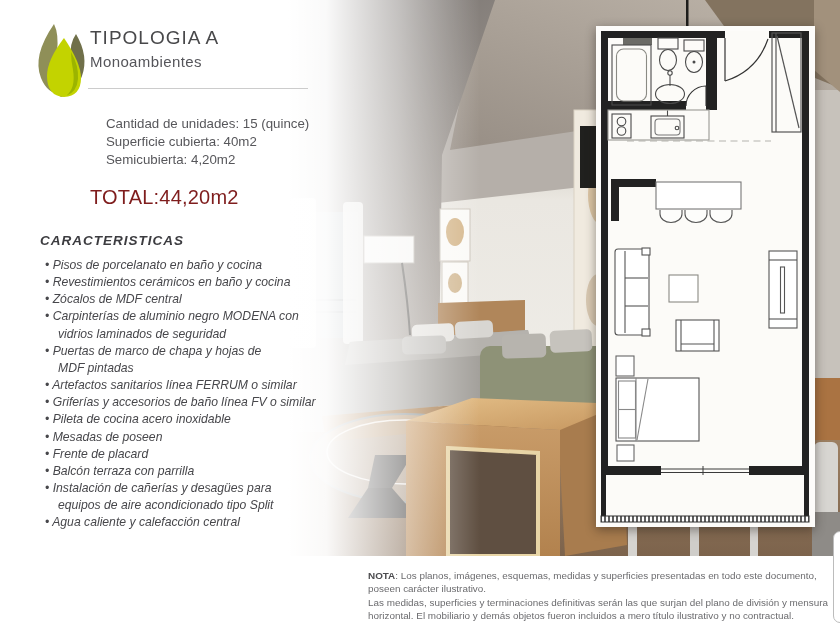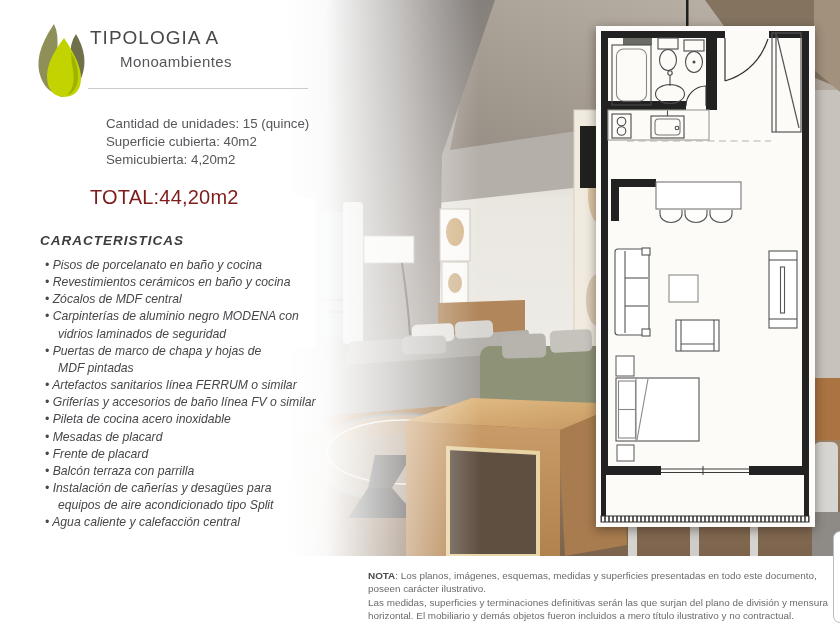"Monoambientes" #subtitle { margin-left: 30px -> none }
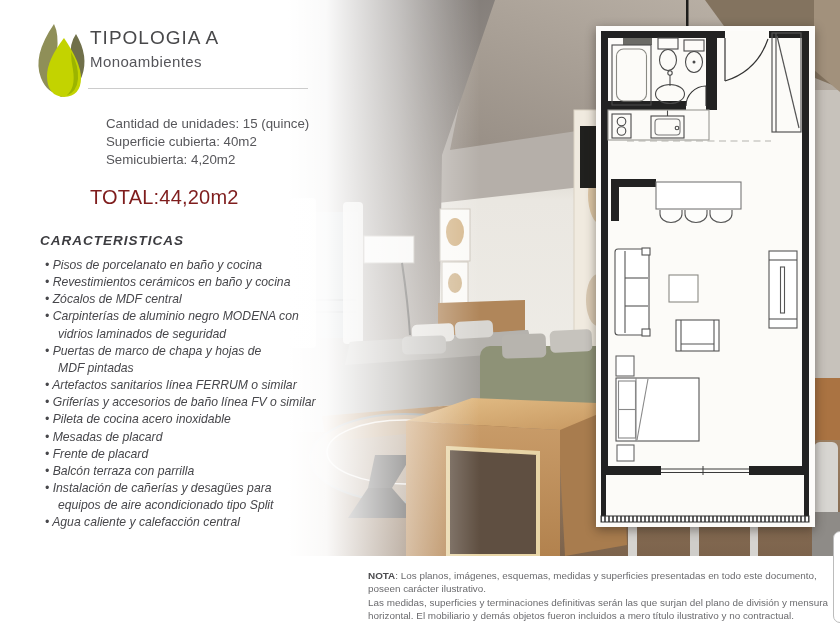"Mesadas de placard" li { text: placard -> poseen }
